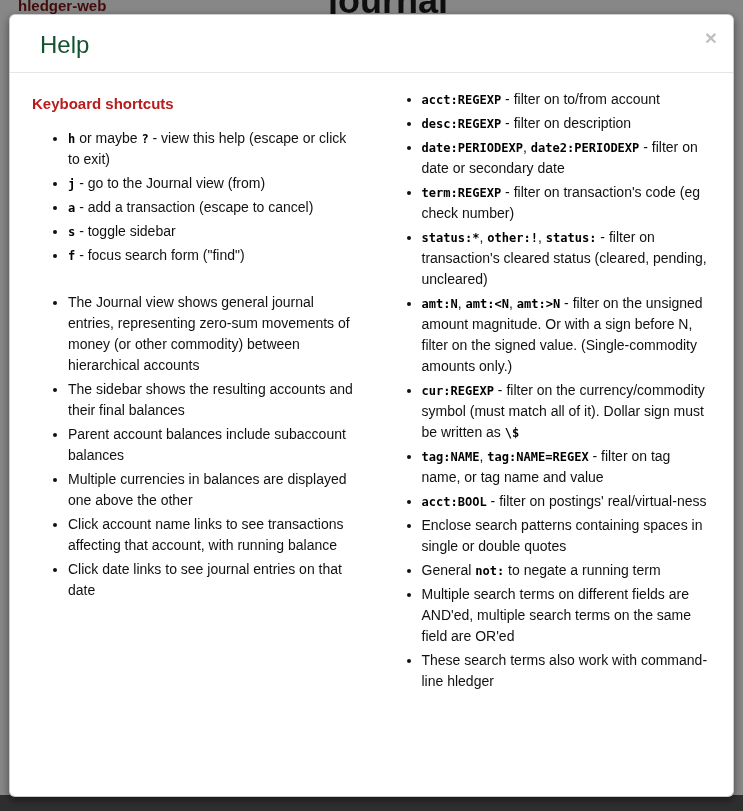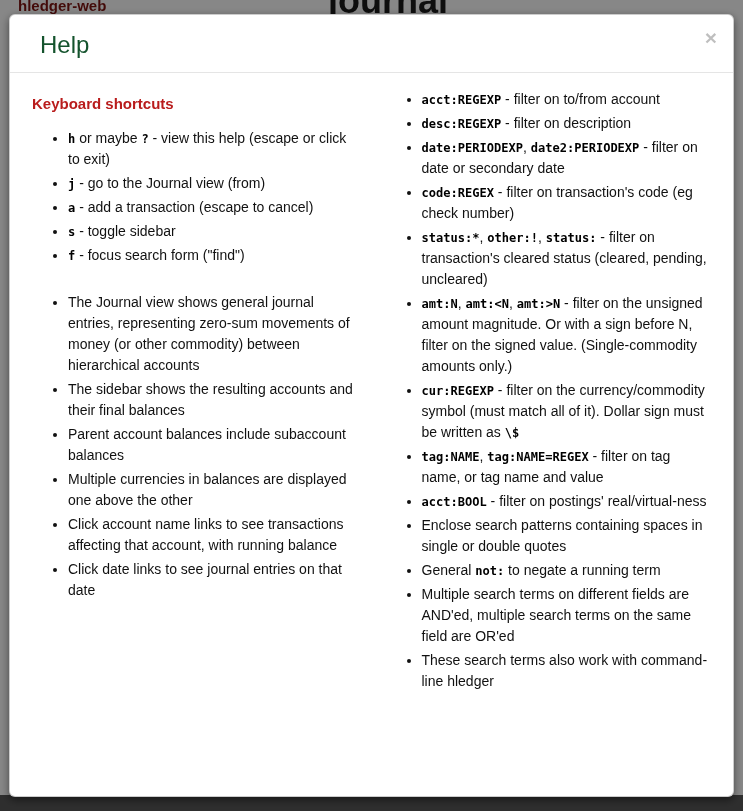"code:REGEX" code { text: code:REGEX -> term:REGEXP }
